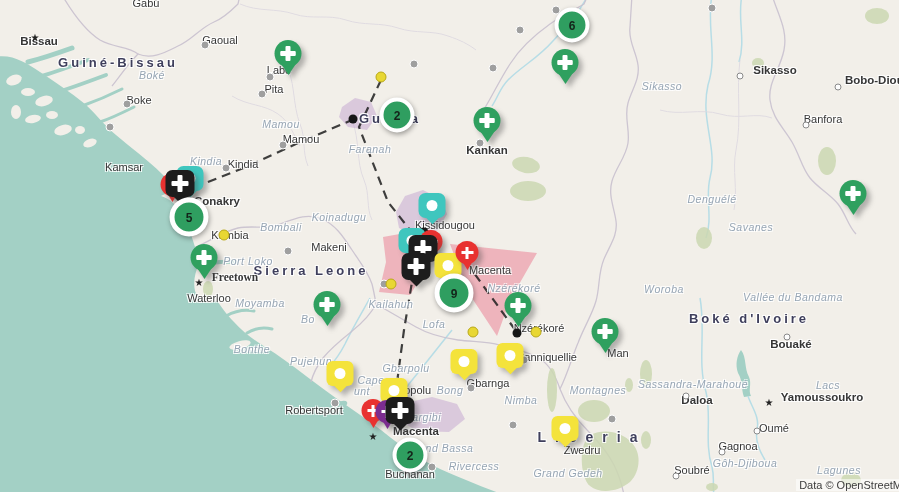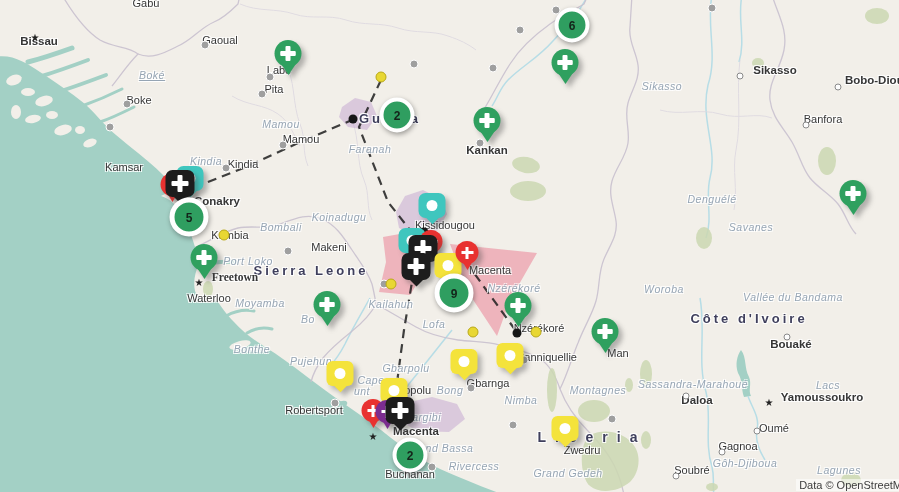"Guiné-Bissau" div.lbl { html: none -> <div>Guiné-Bissau</div> }
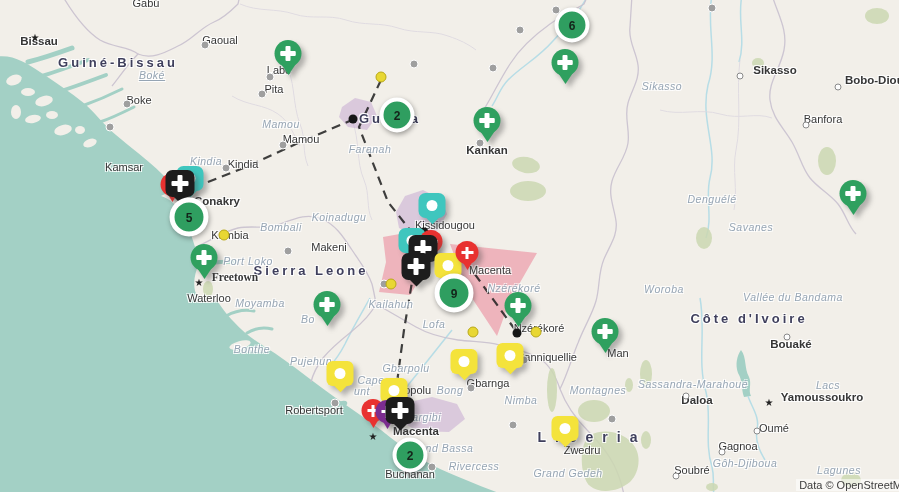"Boké" div.lbl { text-decoration: underline -> none }
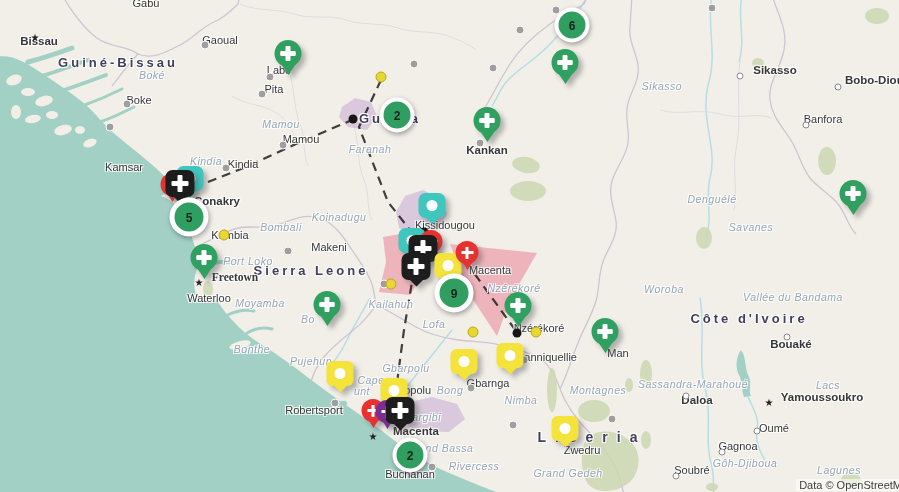"Côte d'Ivoire" div.lbl { text: Côte -> Boké }
